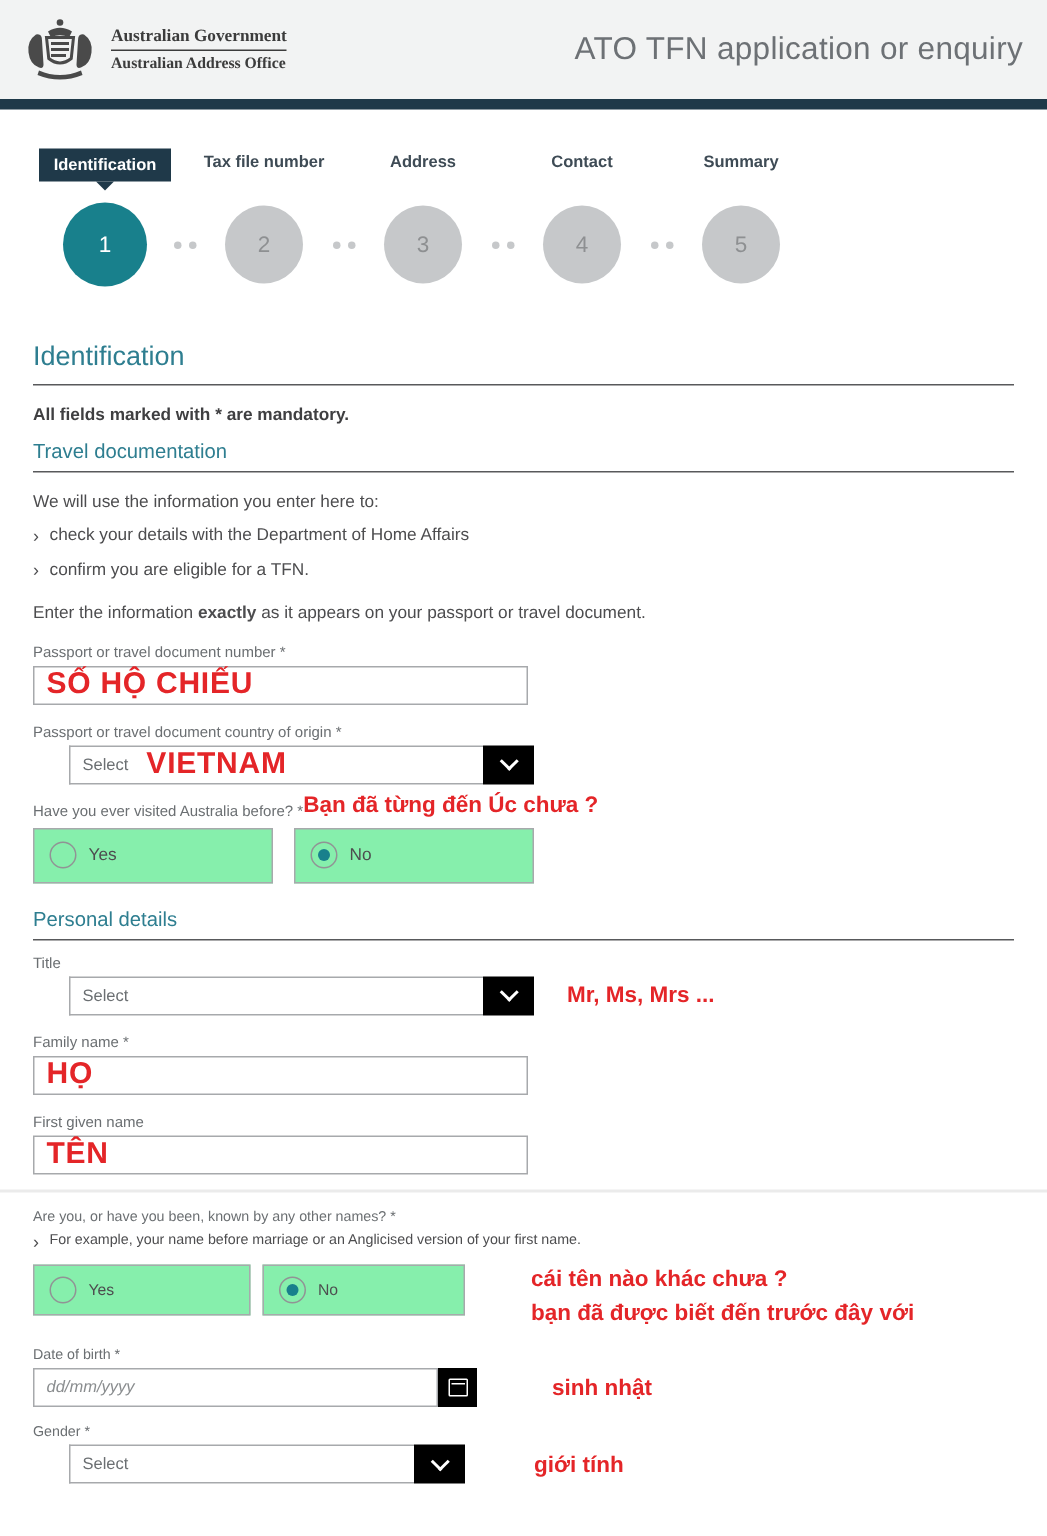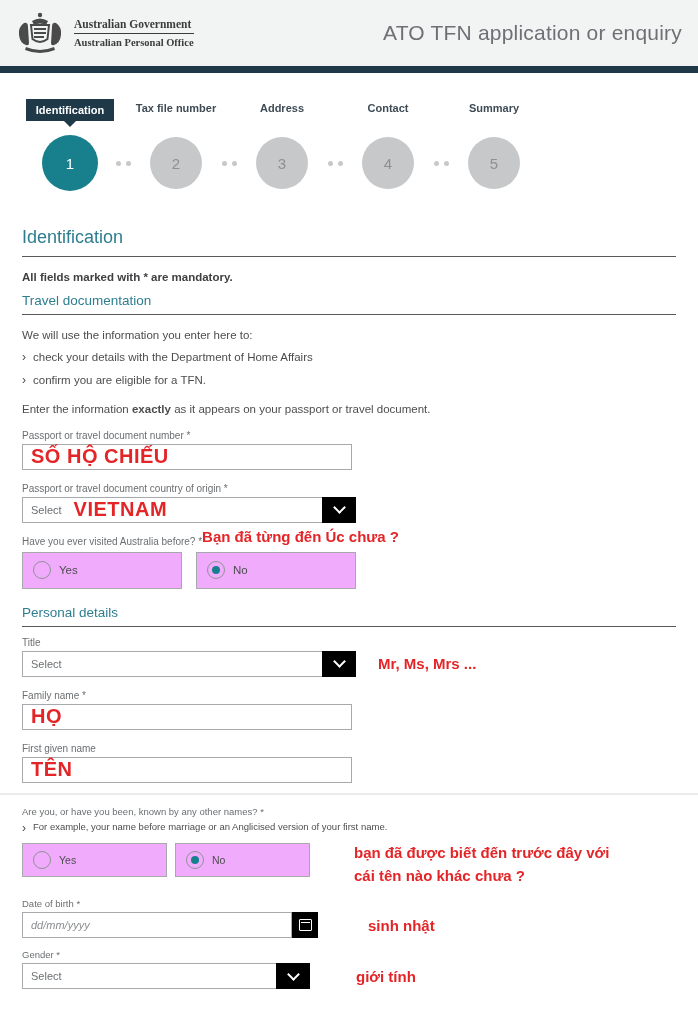"Australian Personal Office" div.dept { text: Personal -> Address }
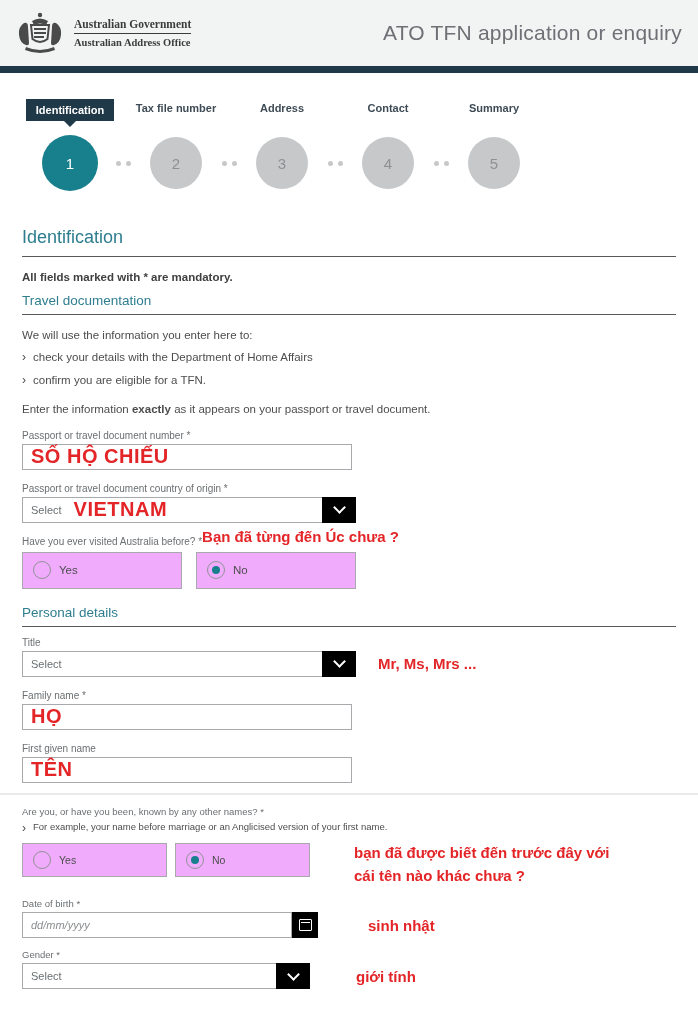"Select" .select-box { margin-left: none -> 24px }
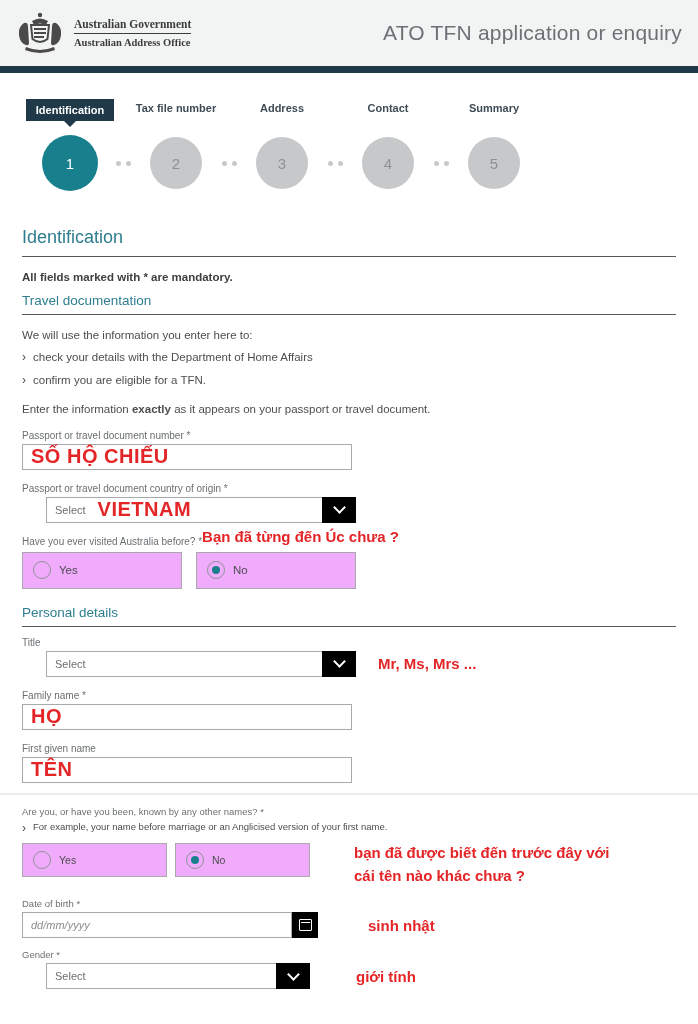"Yes" .radio-box { background: #f0abfc -> #86efac }
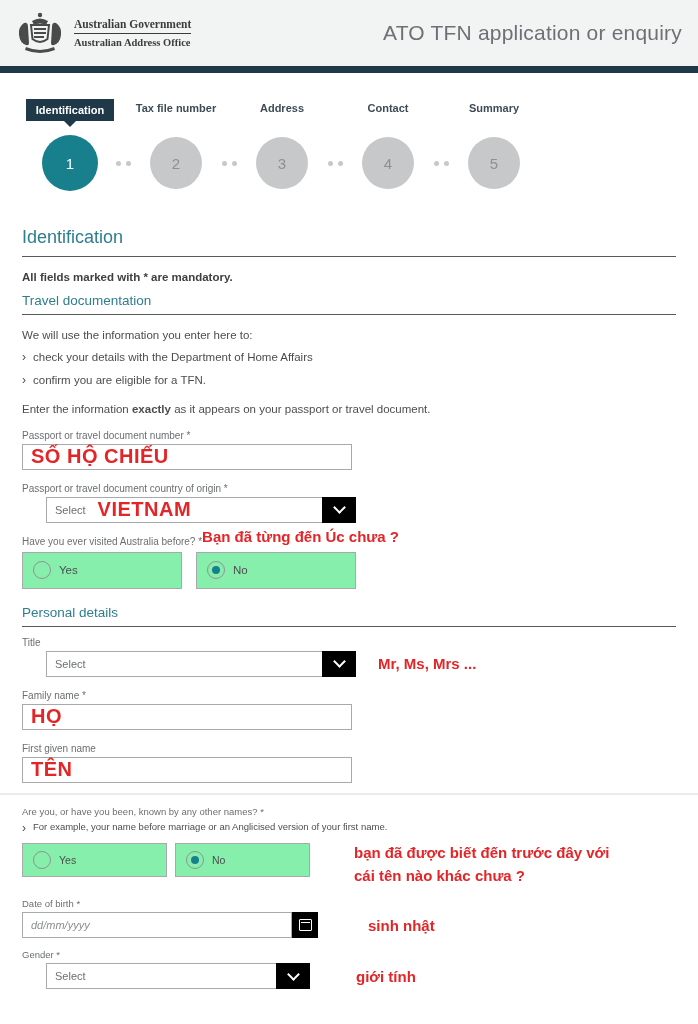"bạn đã được biết đến" div { order: before "cái tên nào khác chưa" -> after "cái tên nào khác chưa" }
